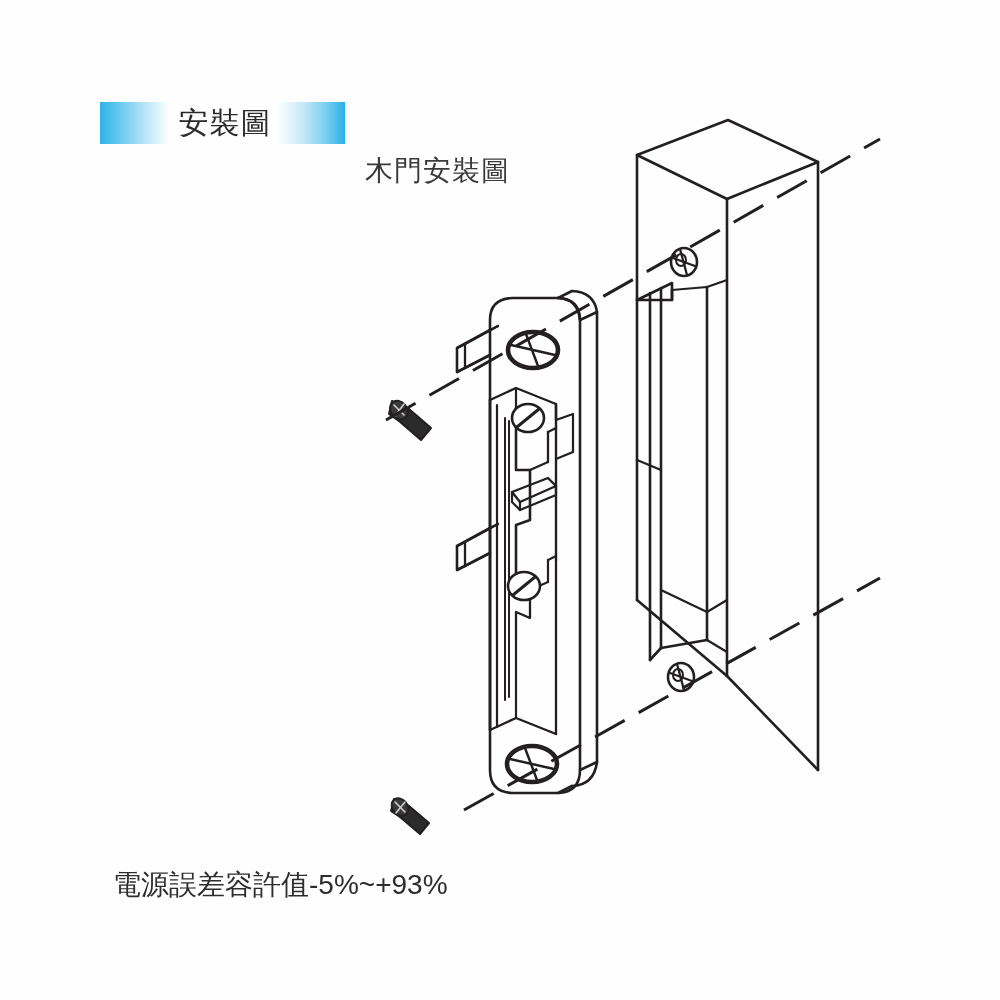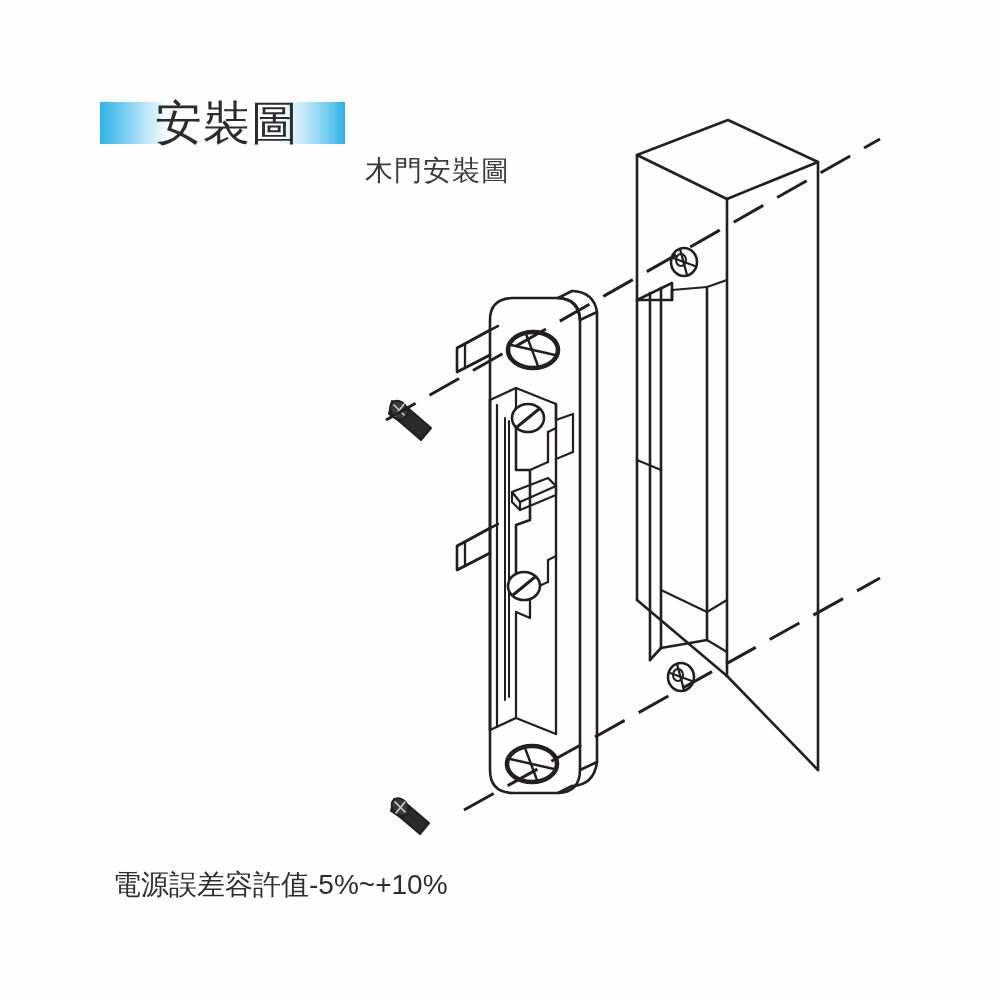"安裝圖" .title-text { font-size: 47px -> 30px }
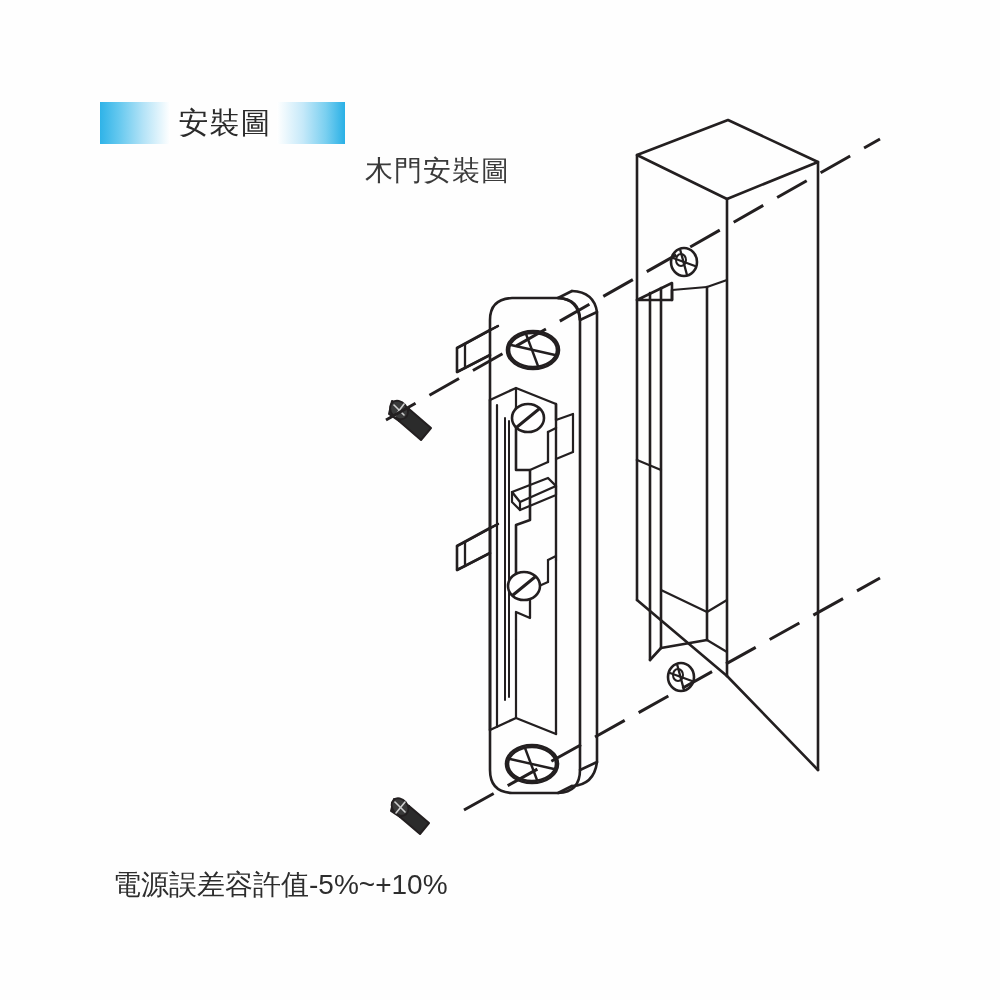"電源誤差容許值-5%~+10%" div.footer-note { text: +10% -> +93% }
